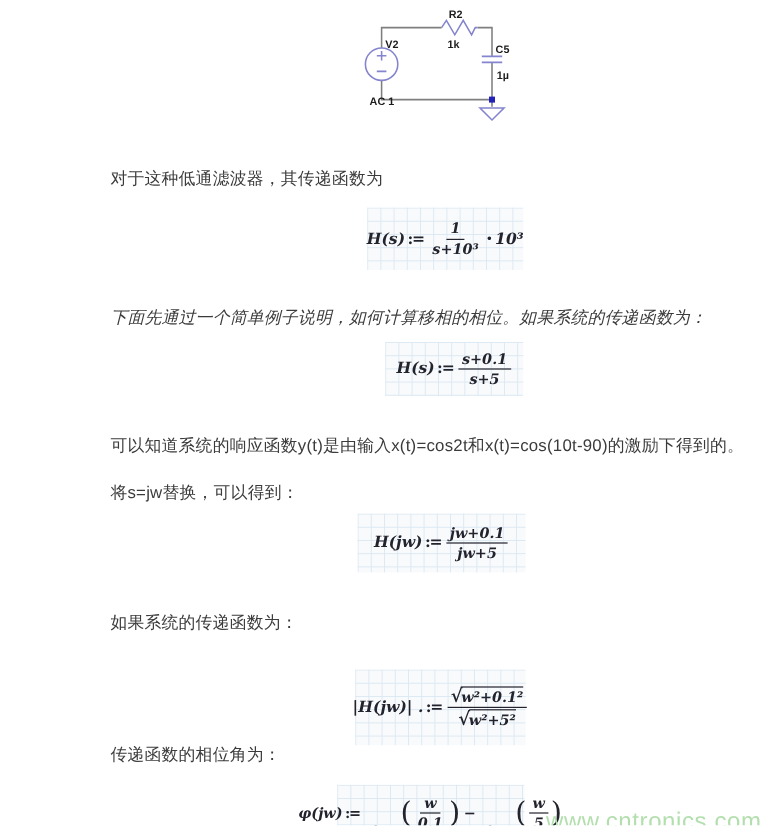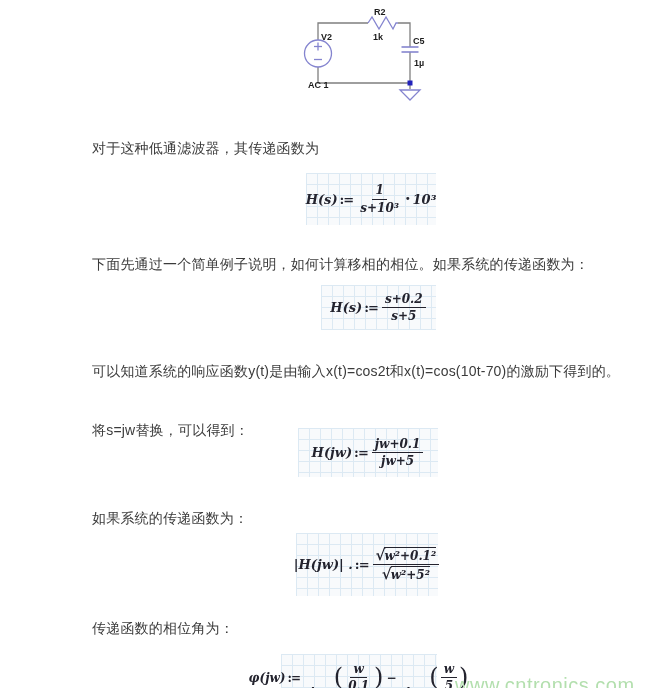"下面先通过一个简单例子说明，如何计算移相的相位。如果系统的传递函数为：" div.para { font-style: none -> italic }
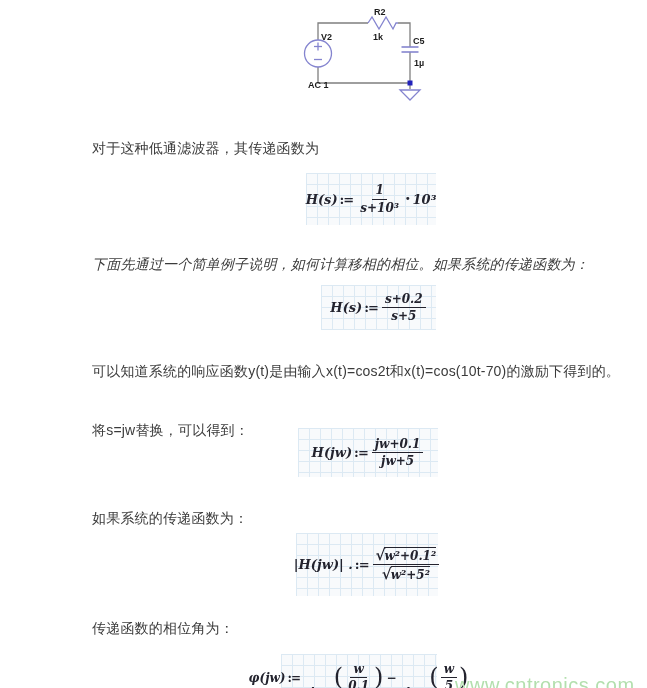"s+0.2" span.fnum { text: s+0.2 -> s+0.1 }
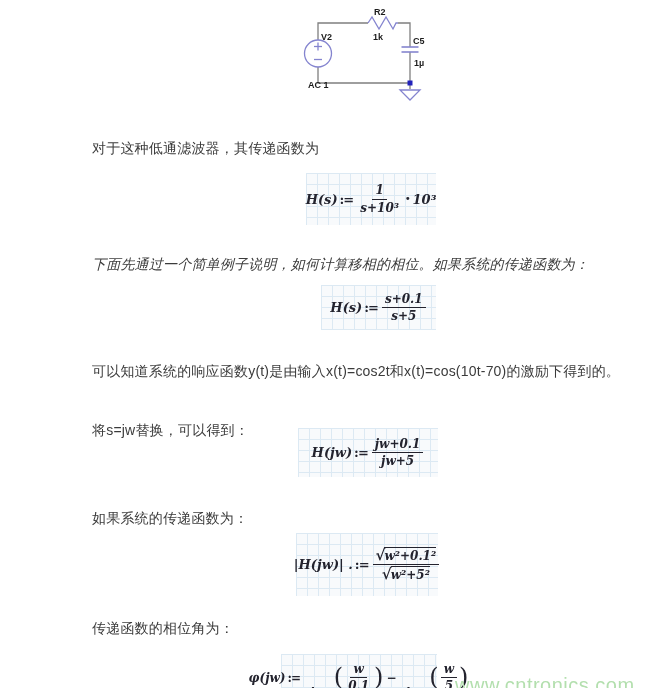"可以知道系统的响应函数y(t)是由输入x(t)=cos2t和x(t)=cos(1" div.para { text: 10t-70 -> 10t-90 }
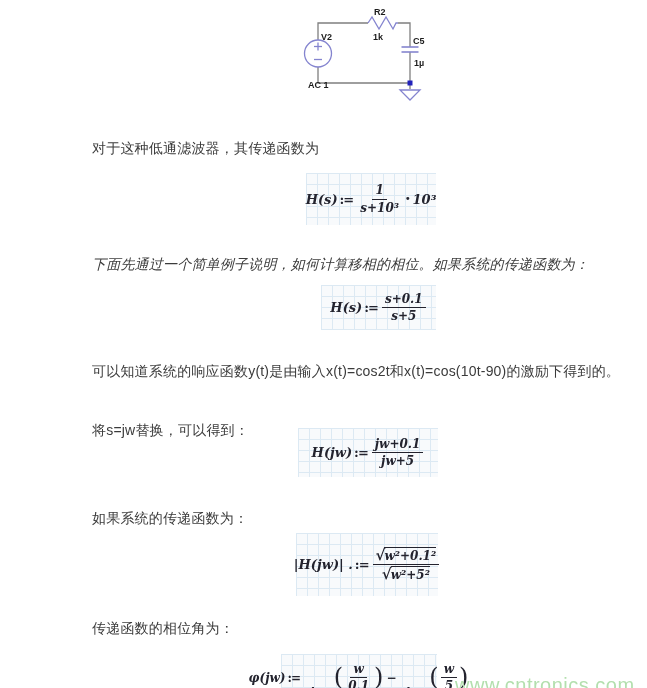"将s=jw替换，可以得到：" div.para { top: 422px -> 402px }
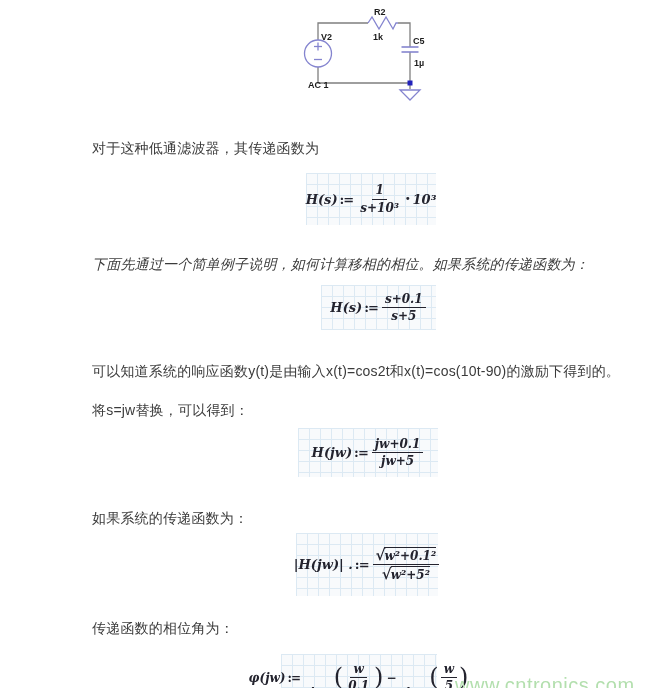"|H(jw)| ." div.fbox { top: 533px -> 558px }
